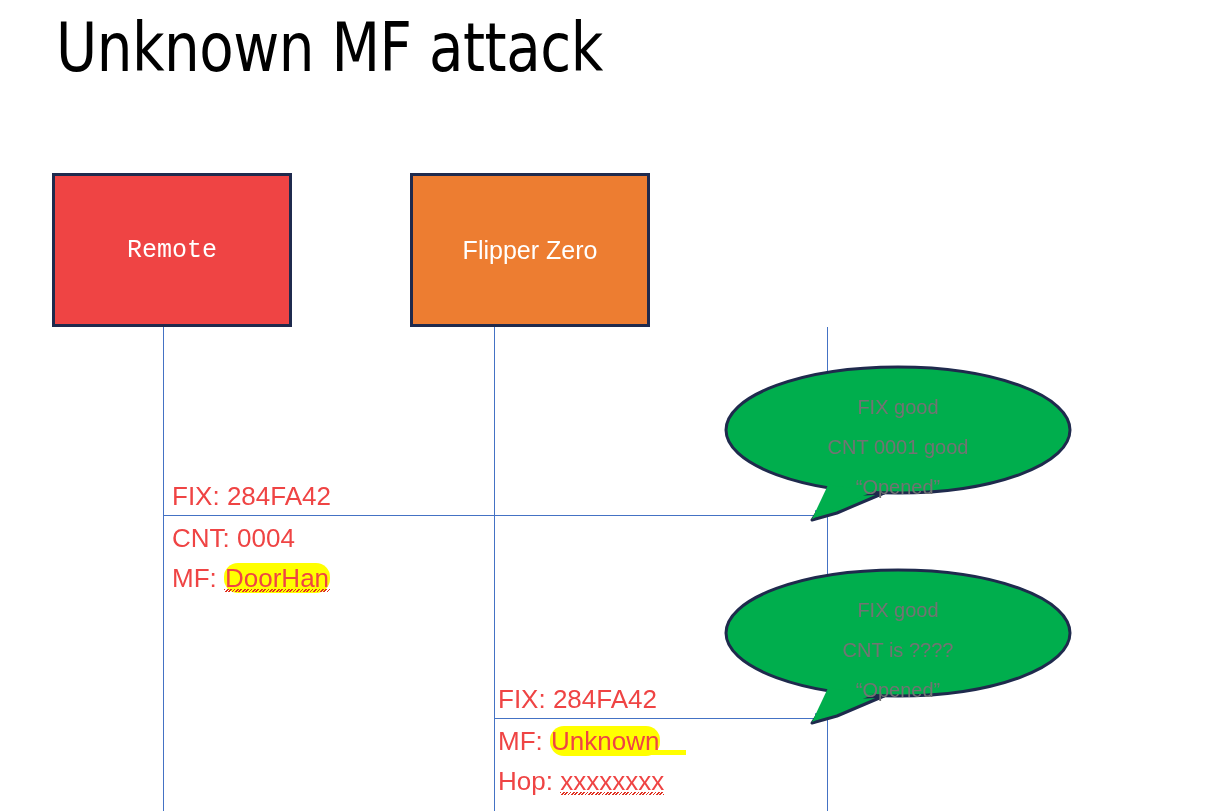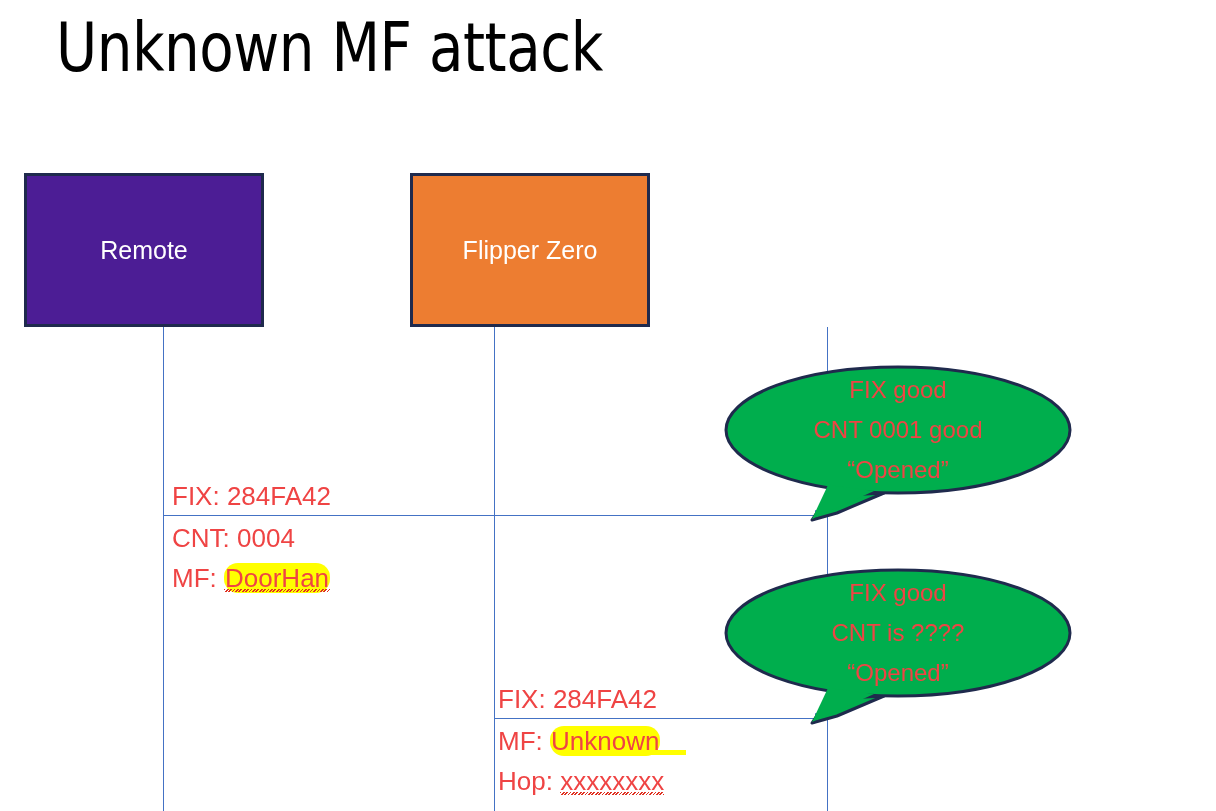"Remote" #box-remote { background: #4c1d95 -> #ef4444; font-family: none -> Liberation Mono, monospace; left: 24px -> 52px }
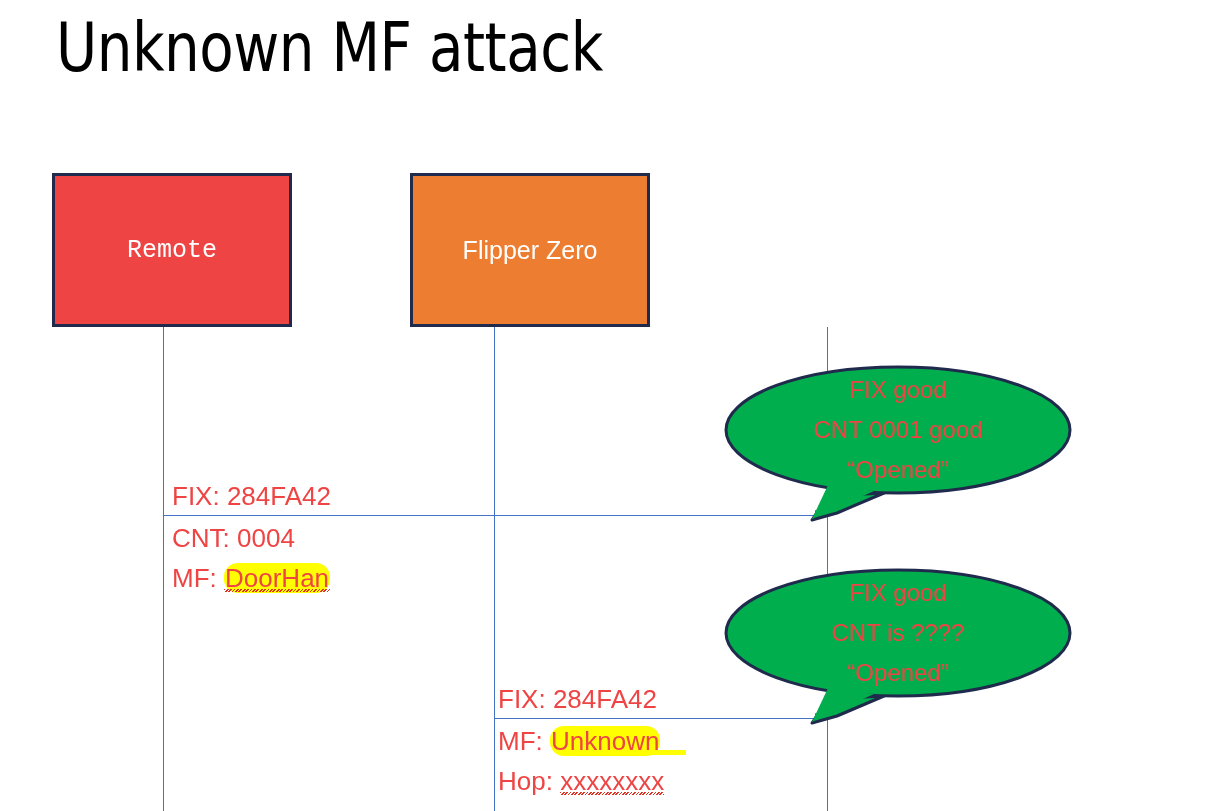"FIX good" .callout .bubble-text { color: #ef4444 -> #737373; font-size: 24px -> 20px; top: 0 -> 17px }
